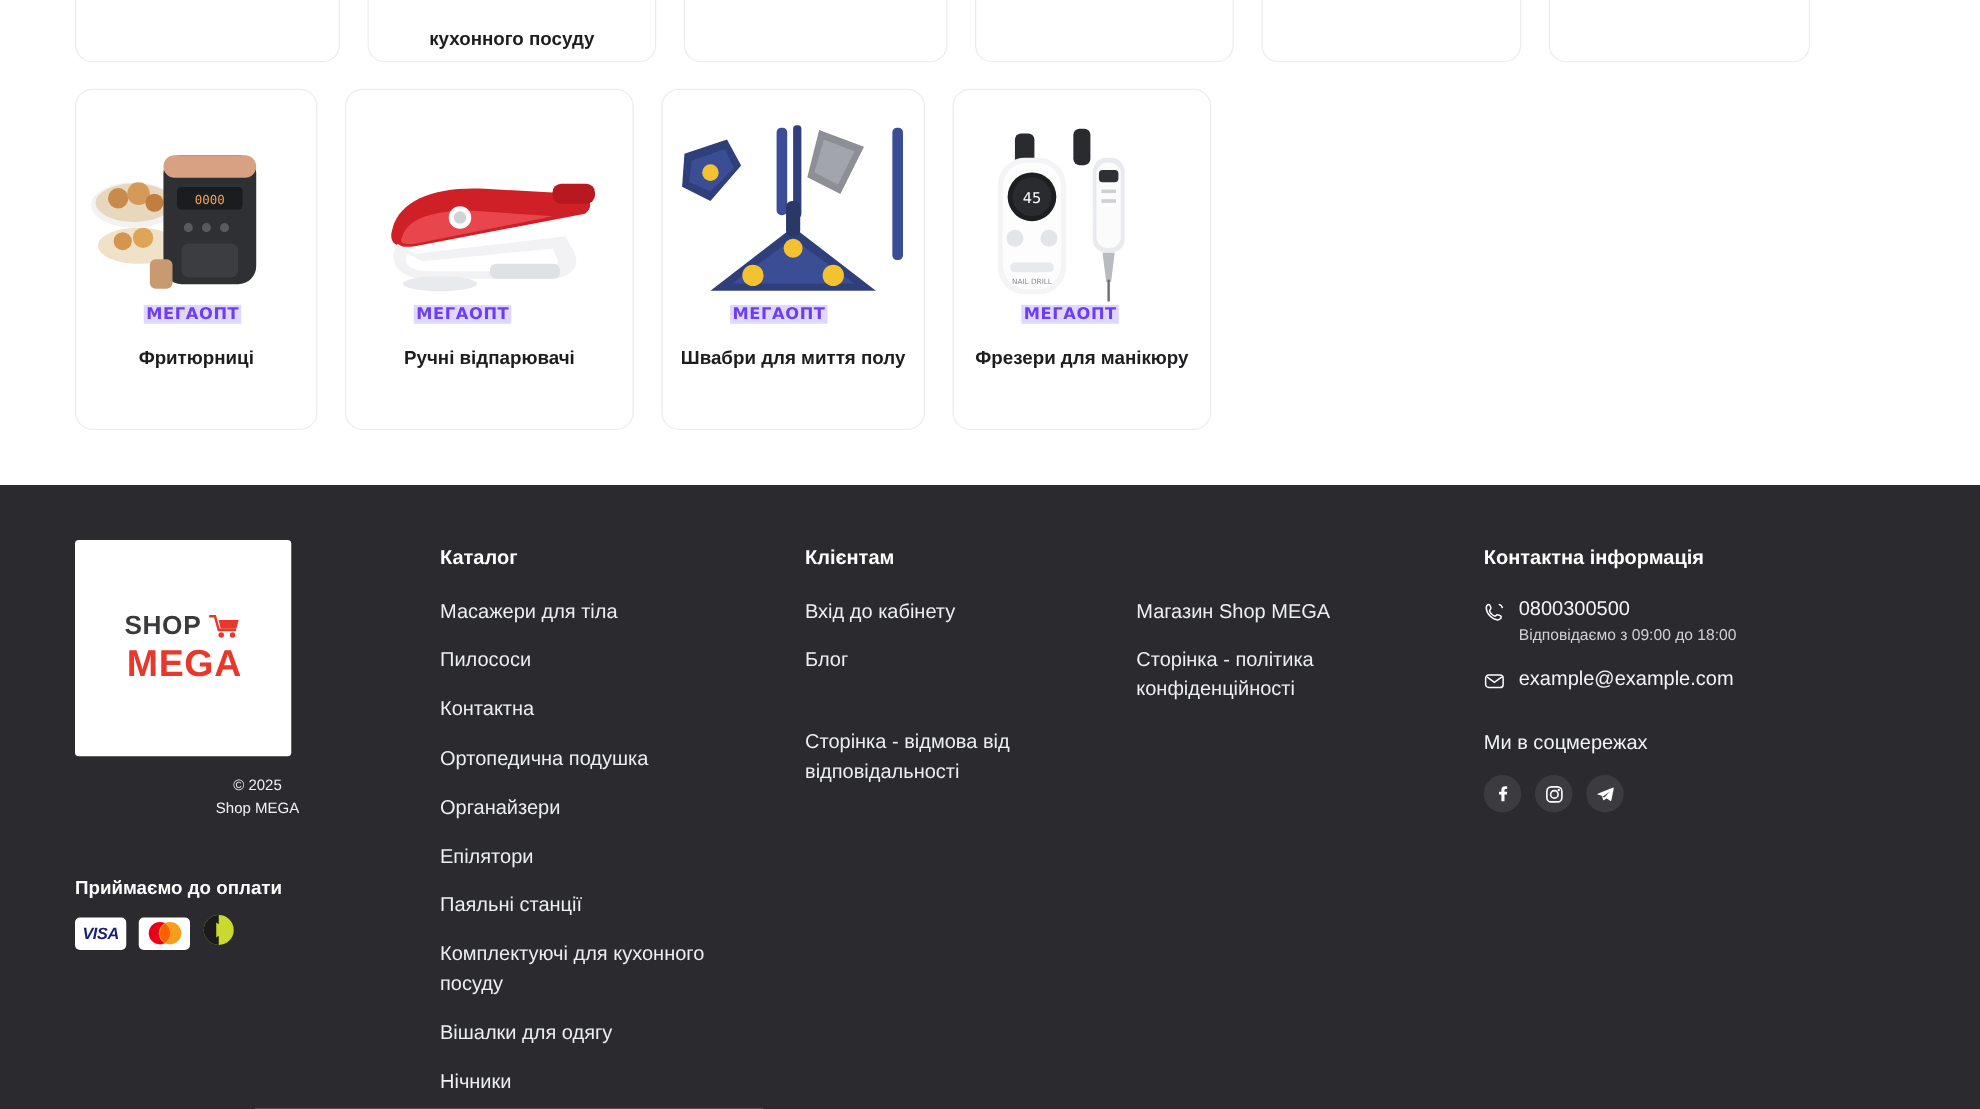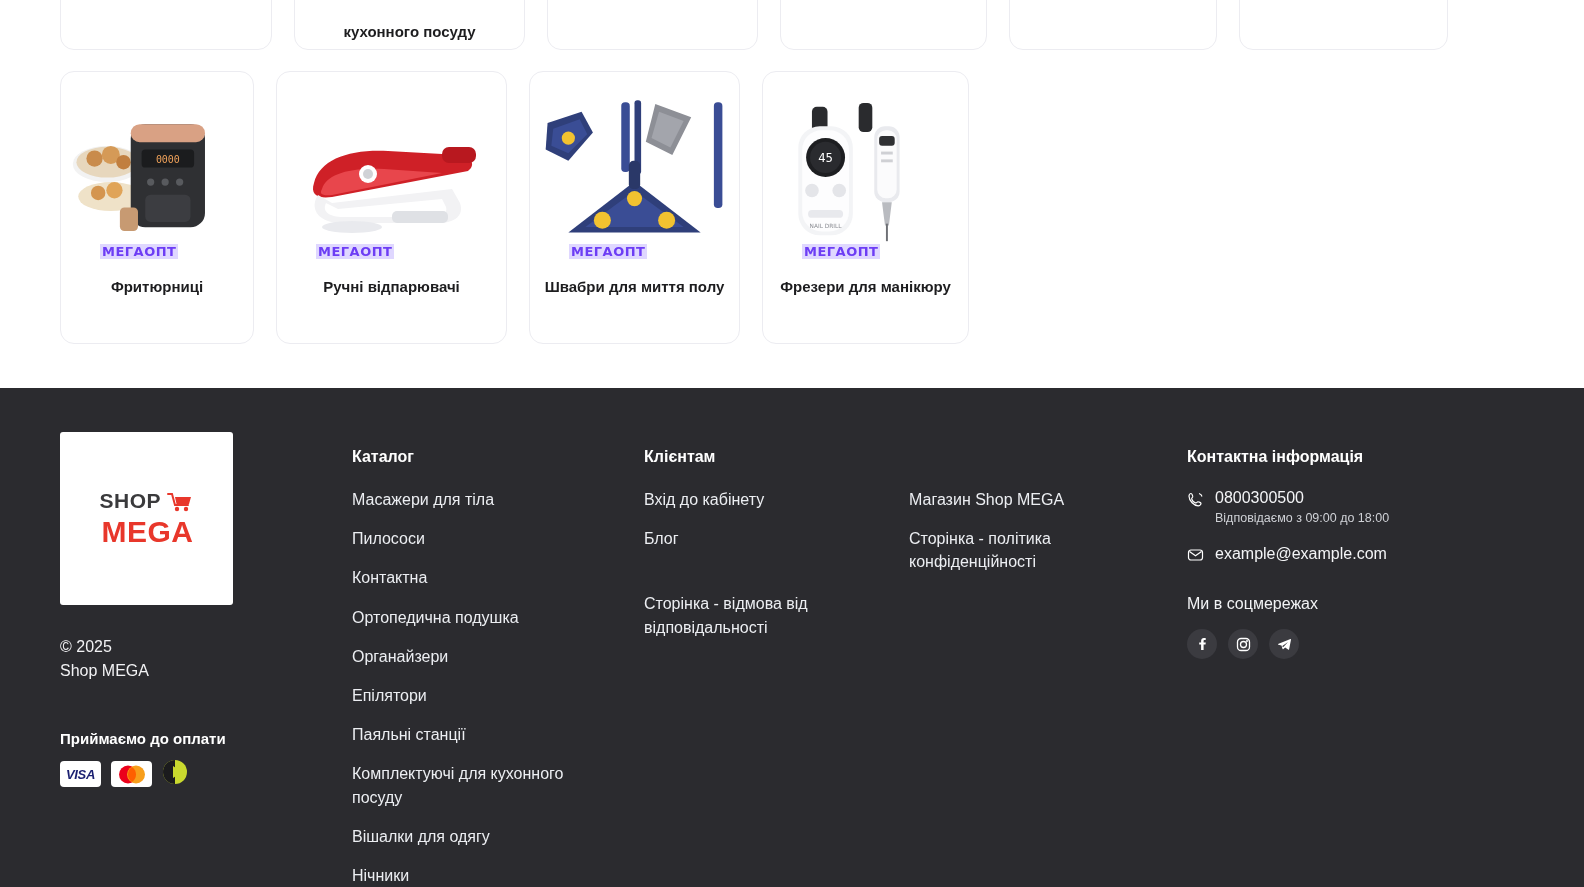"МЕГАОПТ" .wm { left: 29px -> 44px }
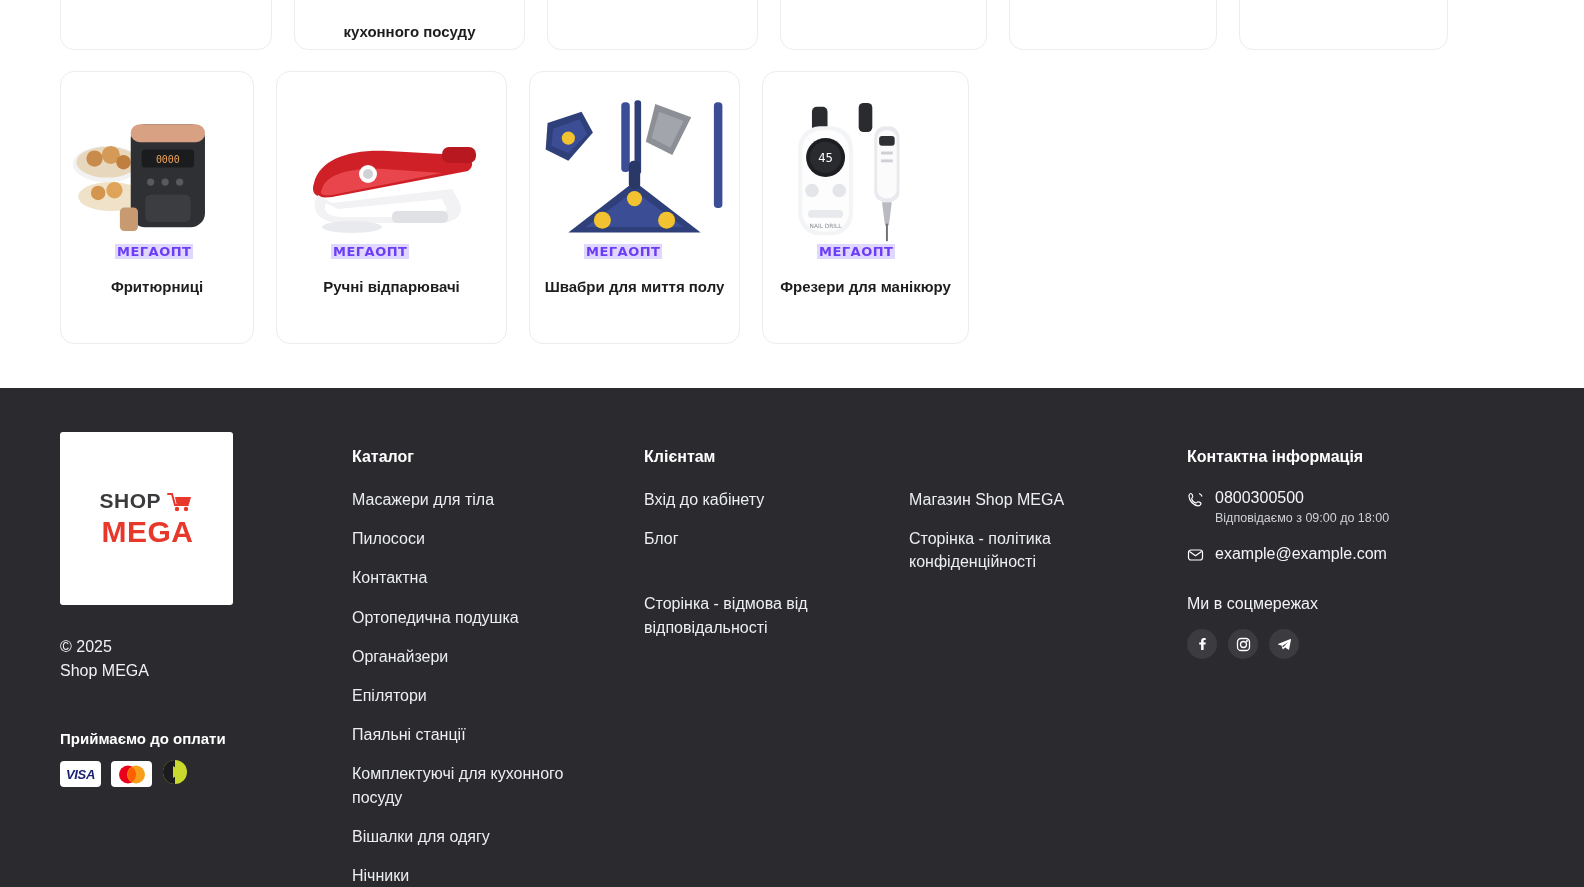"Каталог" .foot-head { margin: 16px 0 22px -> 6px 0 22px }
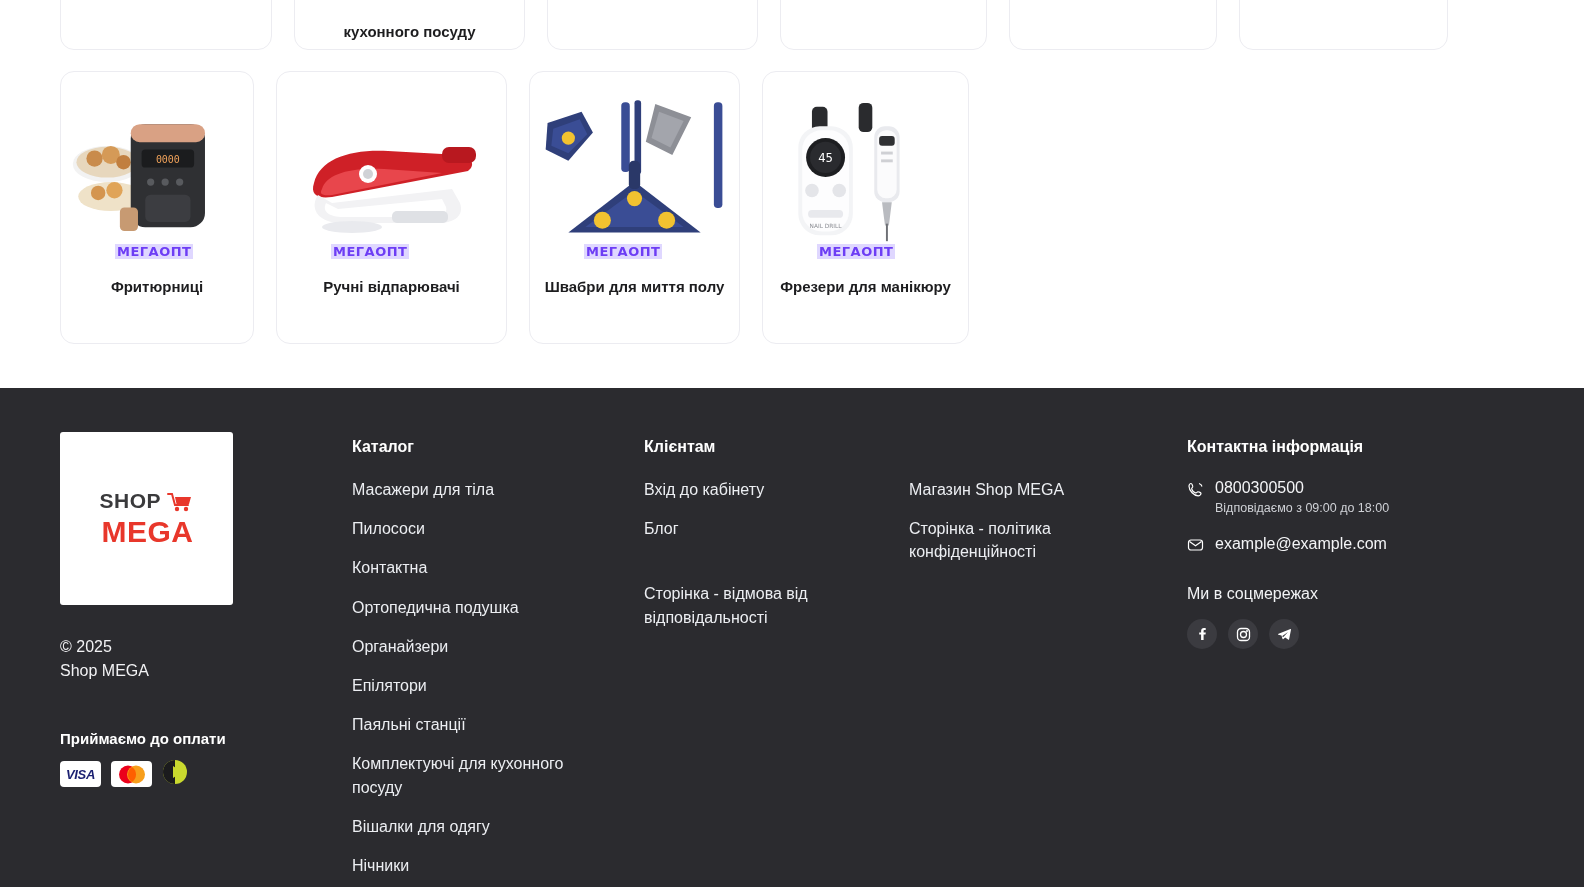"© 2025" .copy { font-size: 16px -> 12px; margin-top: 30px -> 14px; text-align: none -> center }
